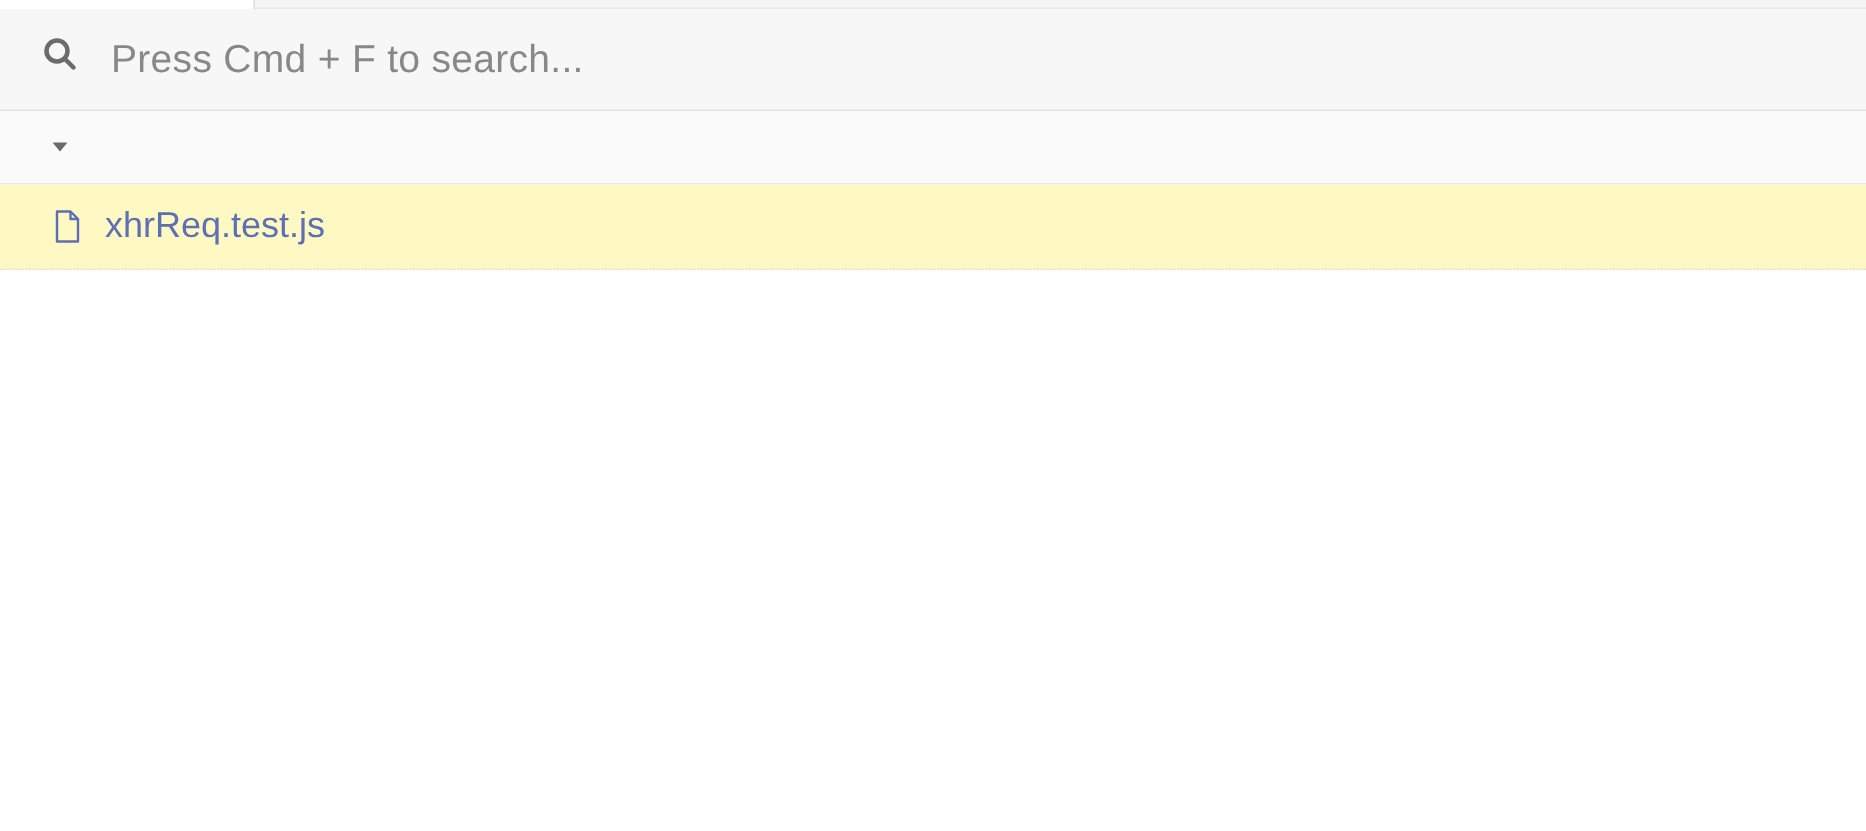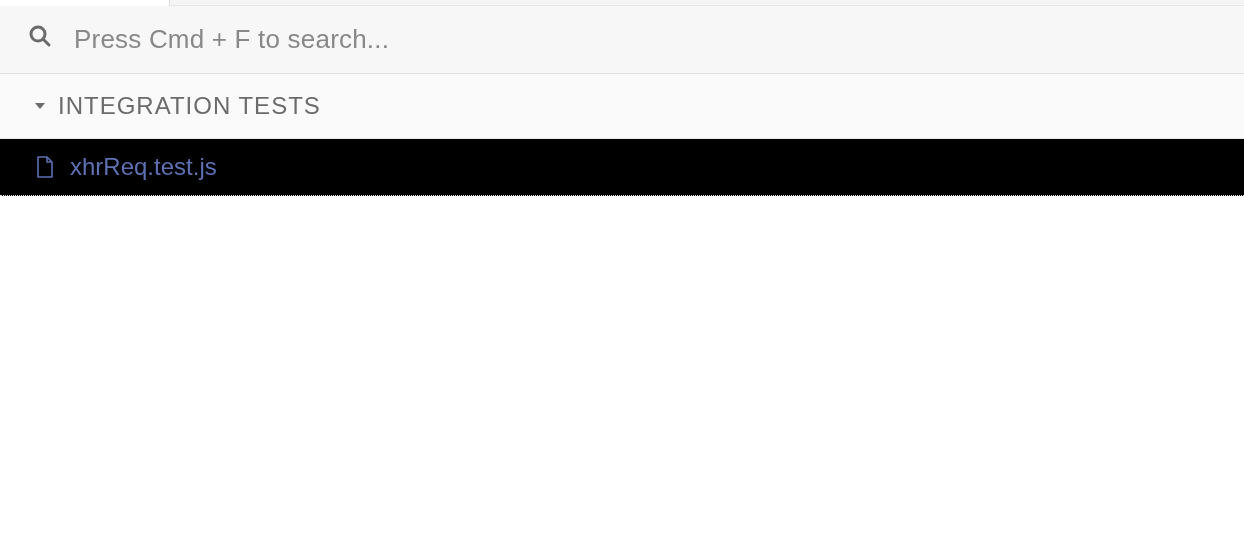"INTEGRATION TESTS" span.section-title { html: <span>INTEGRATION TESTS</span> -> none }
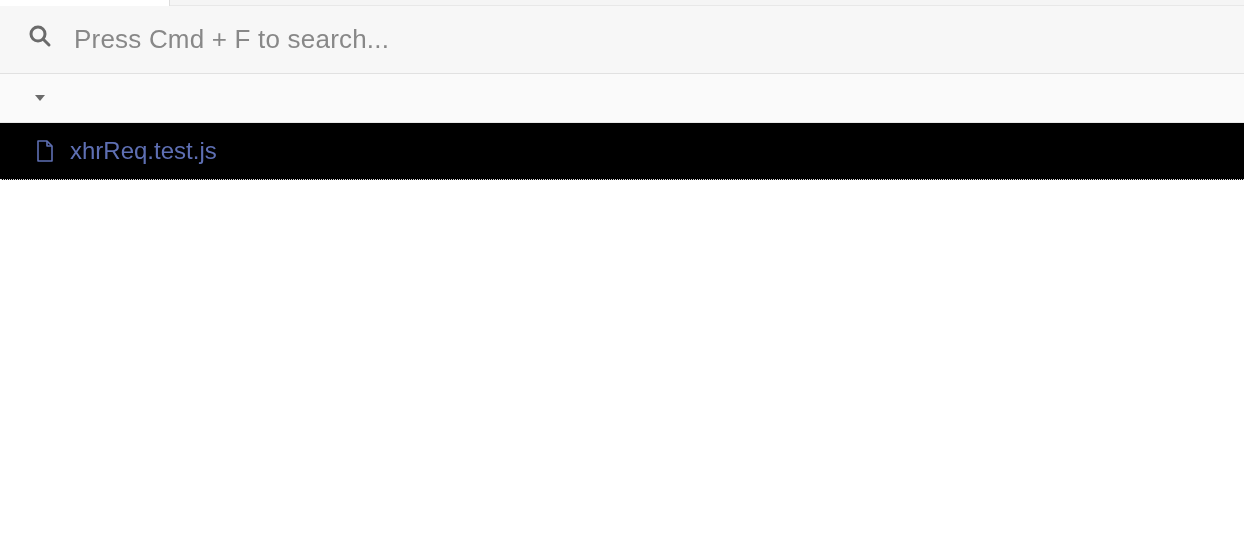"xhrReq.test.js" .file-row { background: #000000 -> #fef9c3 }
